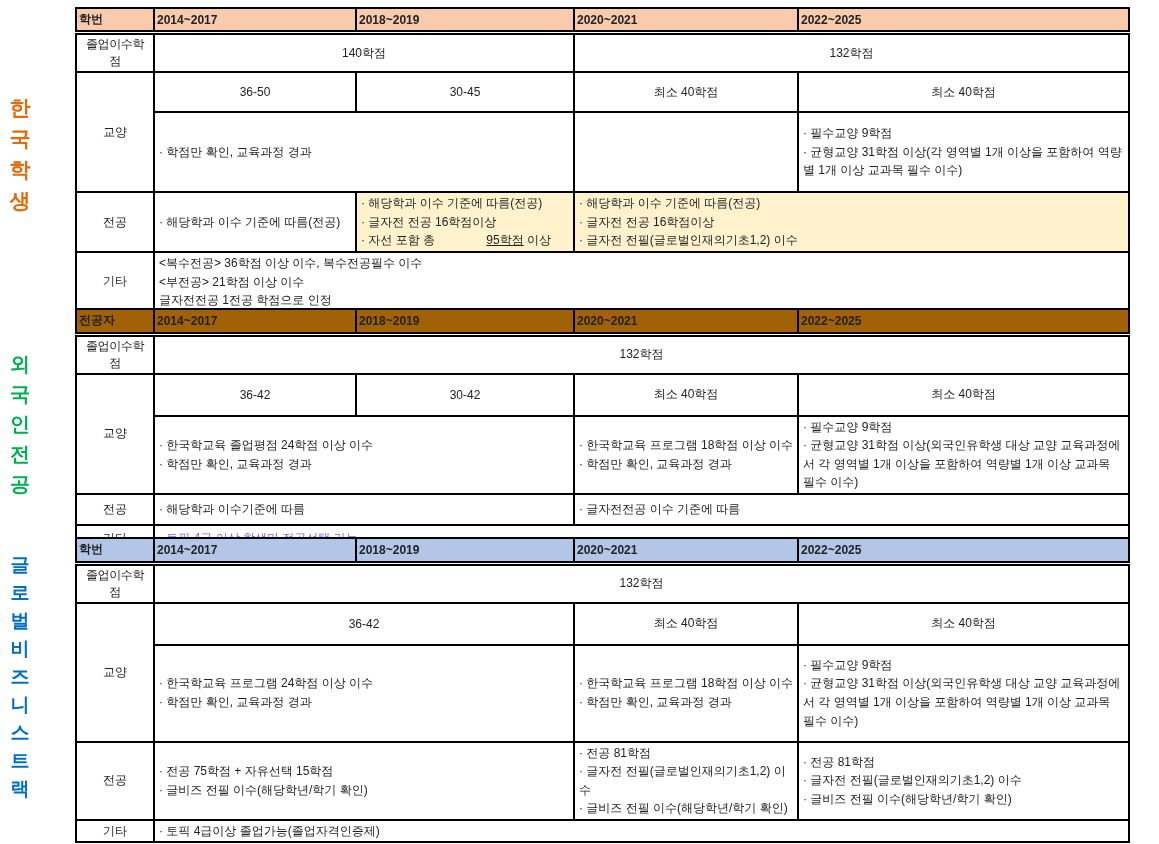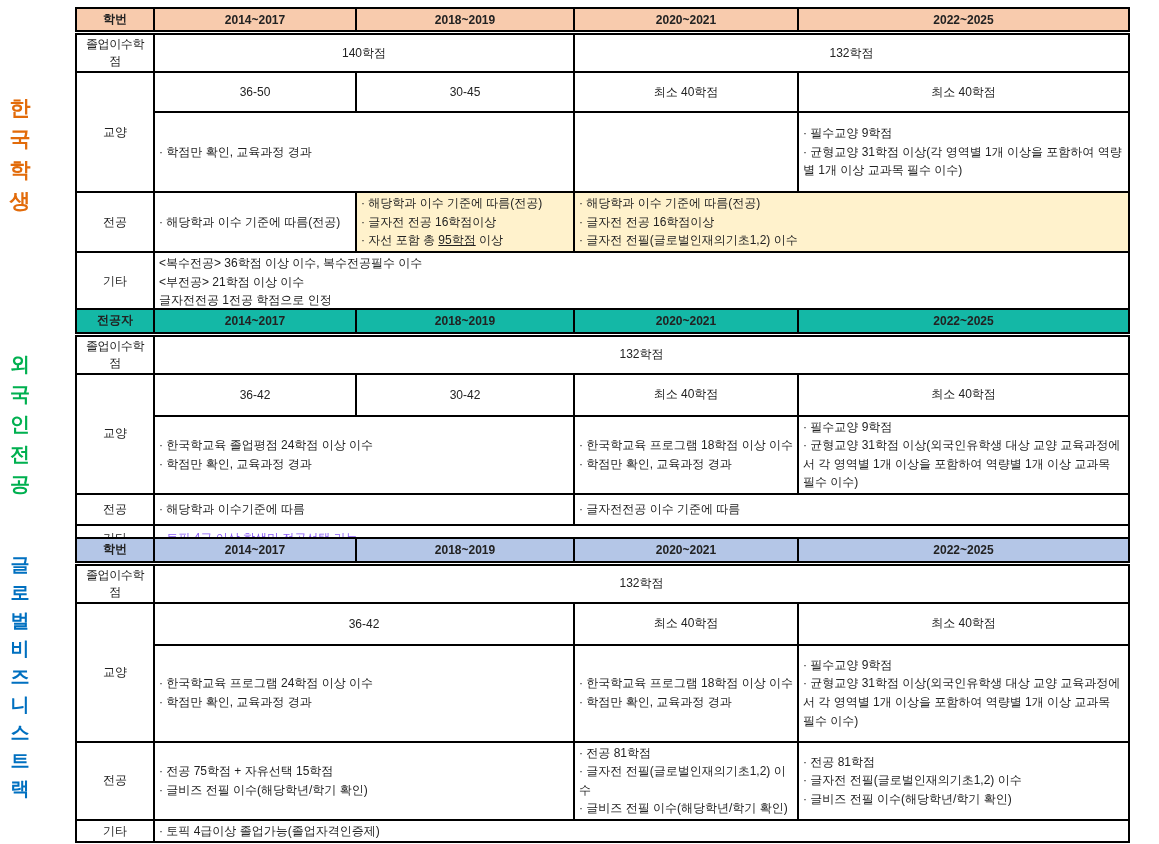"학번" tr.hdr td { text-align: center -> none }
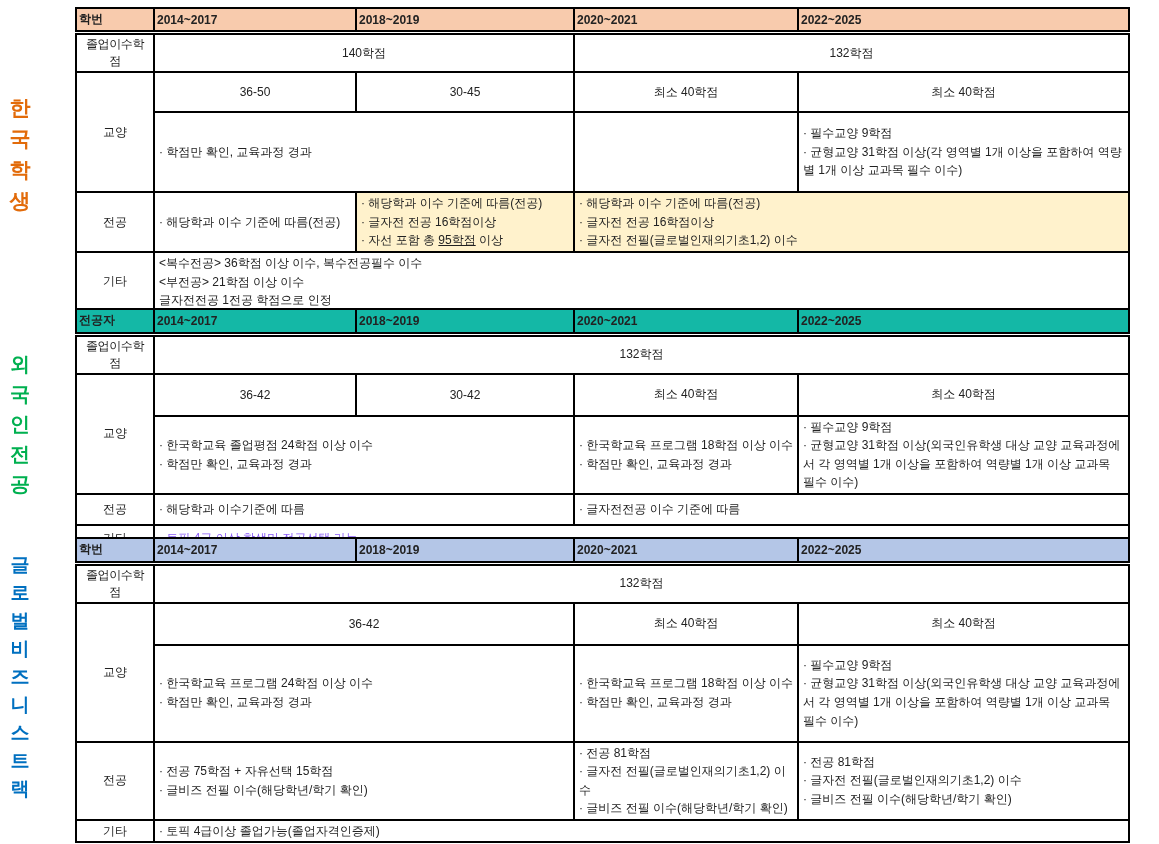"95학점" .ul { margin-left: none -> 48px }
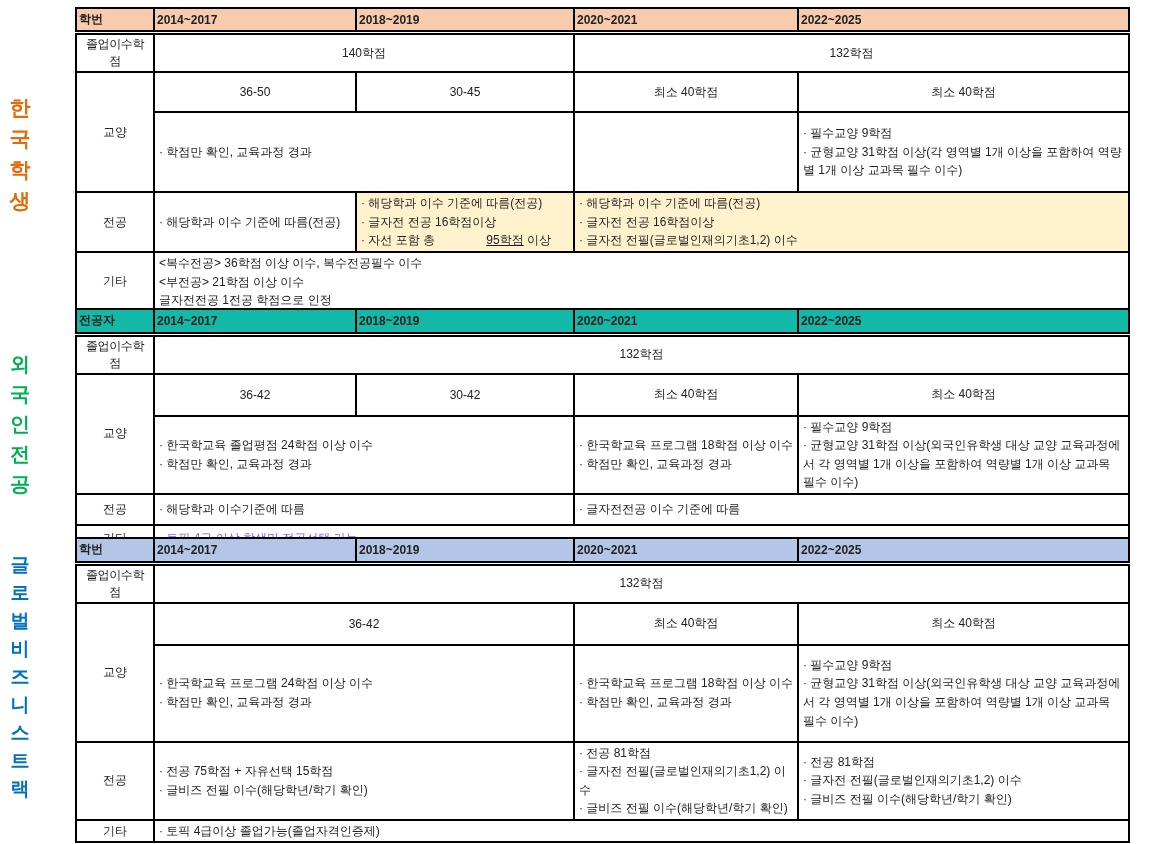"전공자" tr.hdr { background-color: #14b8a6 -> #a16207 }
